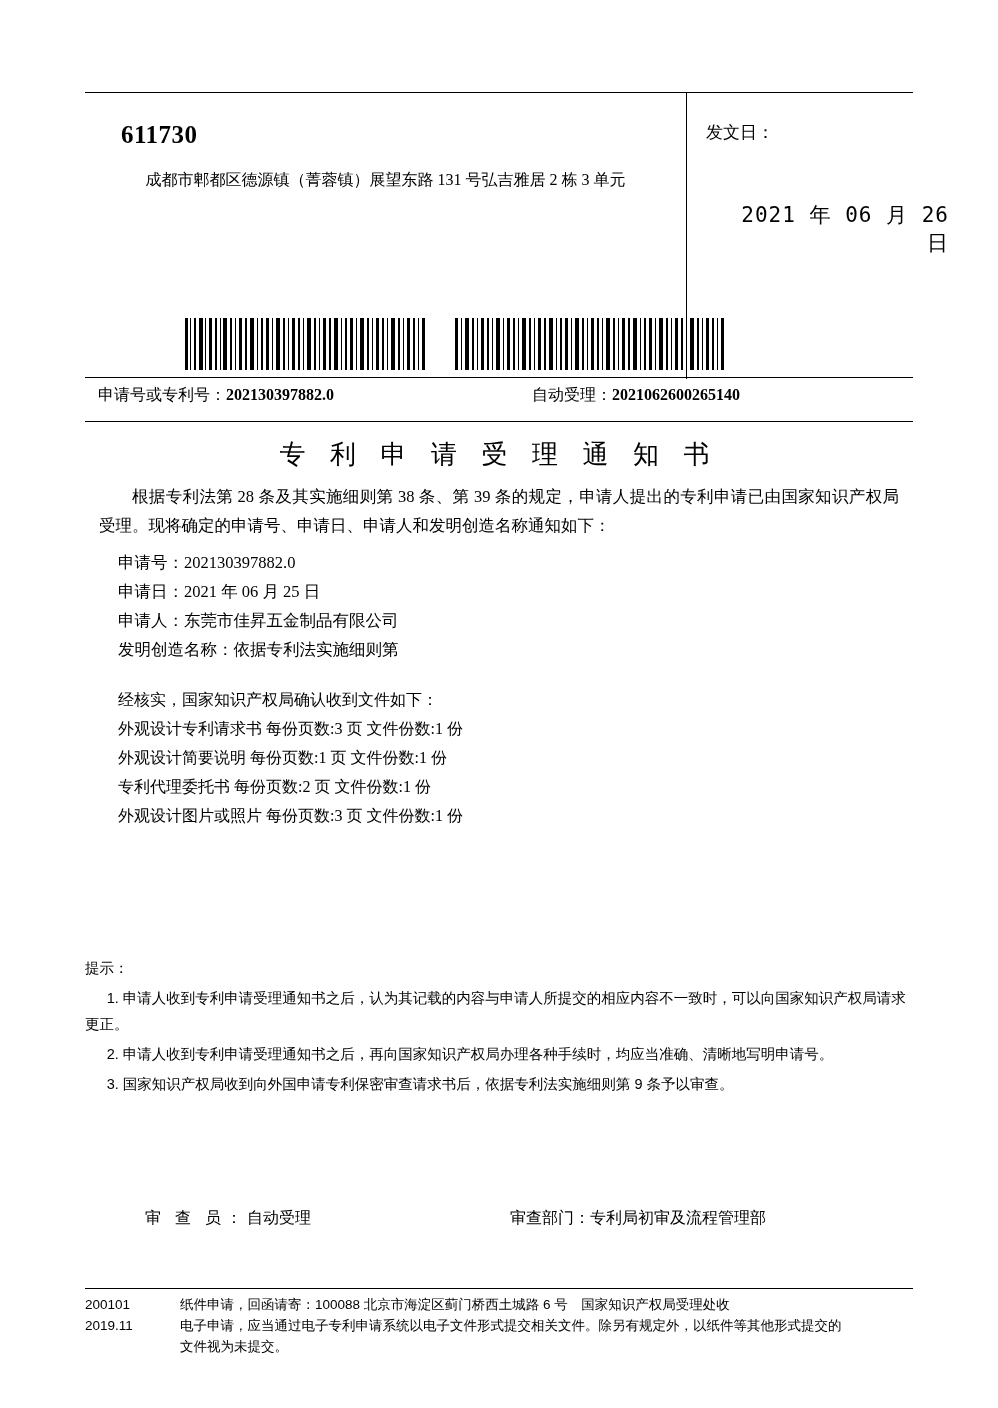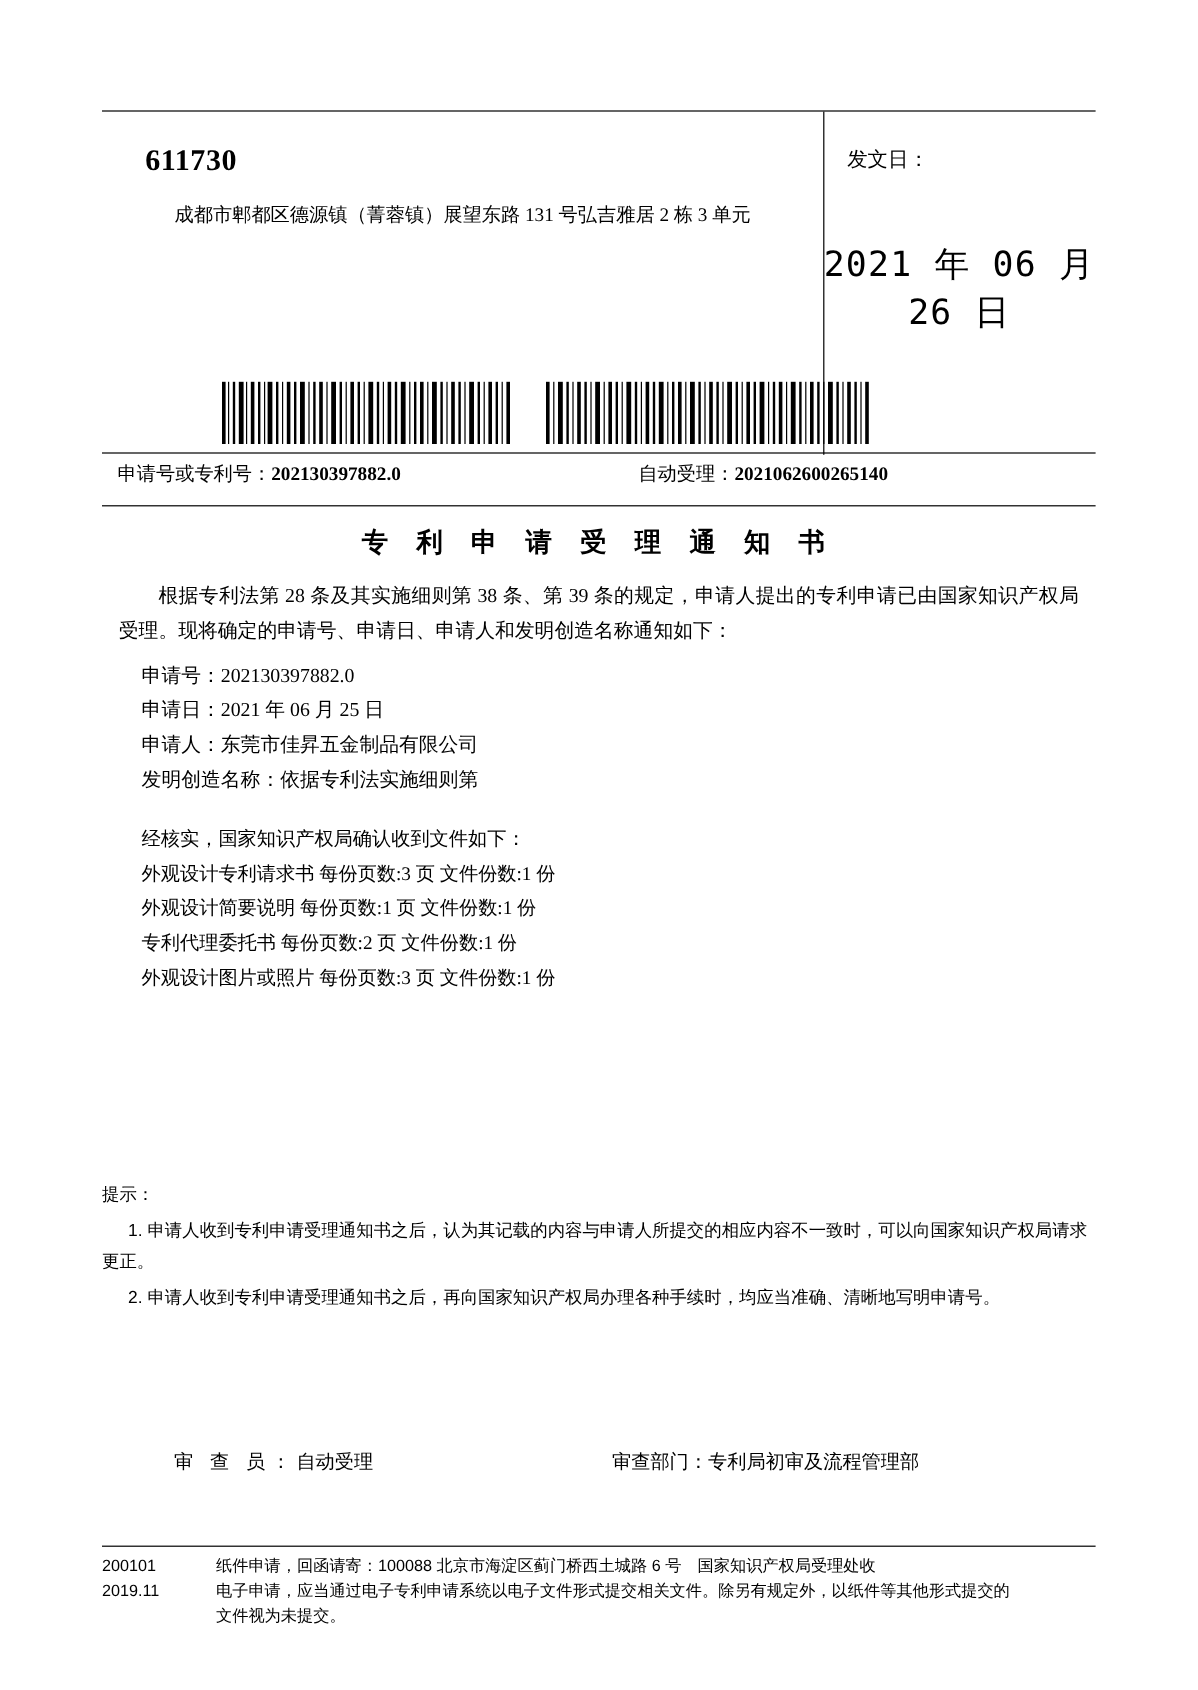"2021 年 06 月 26" .date-value { font-size: 29px -> 21px; padding-left: none -> 36px; text-align: center -> right }
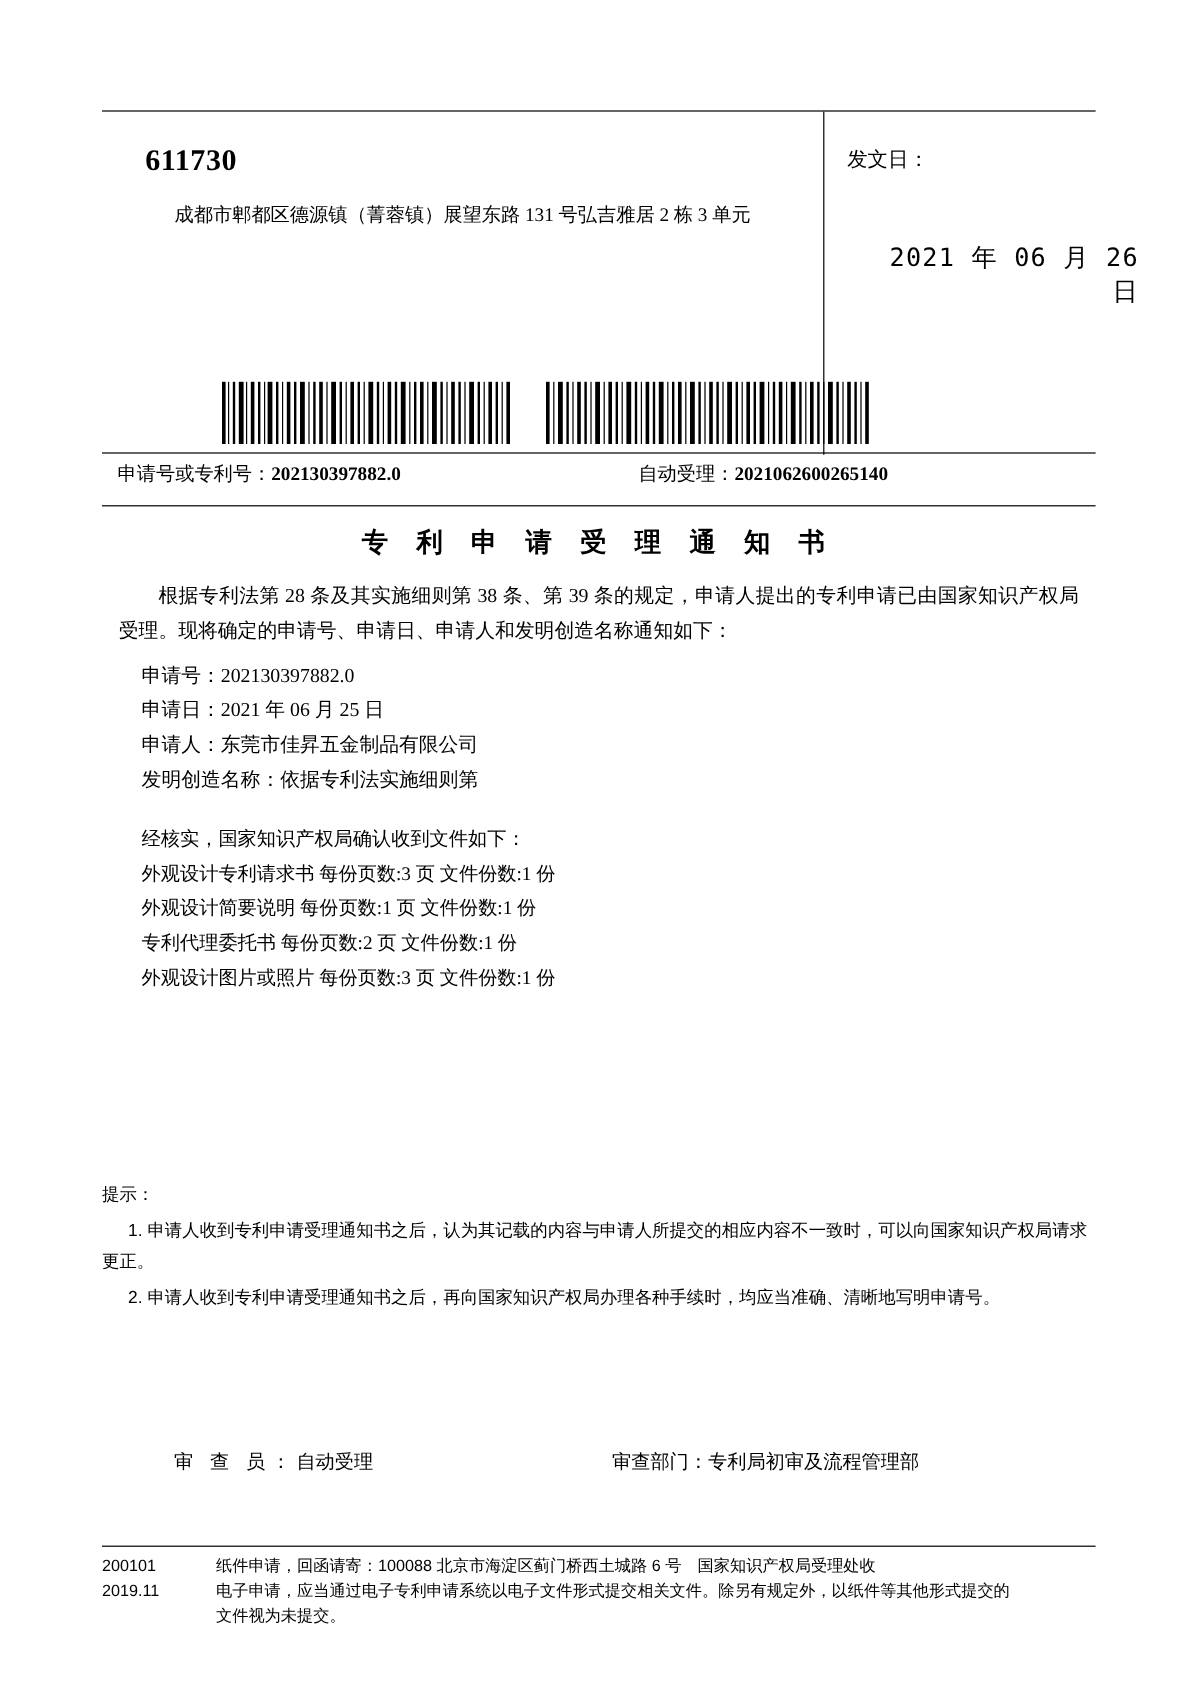"专 利 申 请 受" .doc-title { font-size: 22px -> 26px; font-weight: bold -> normal }
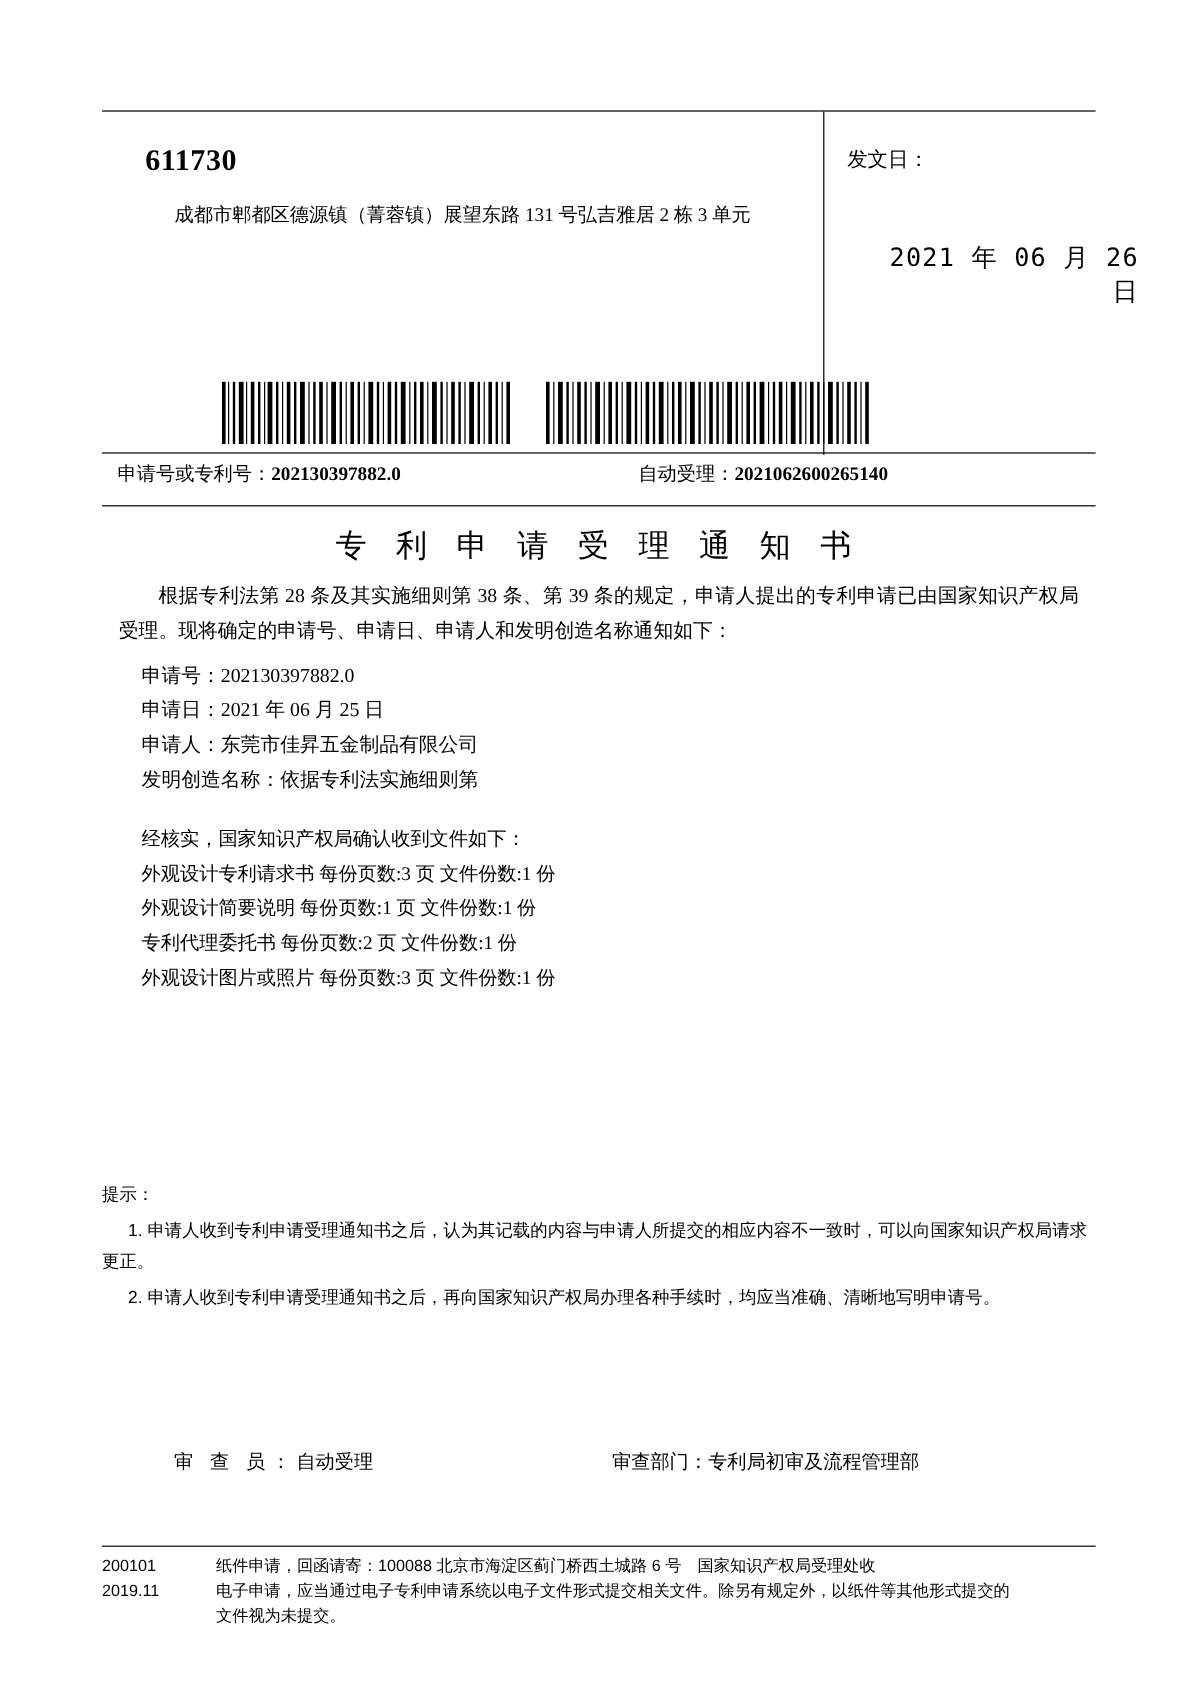"提示：" .notes .note-title { margin-top: 28px -> none }
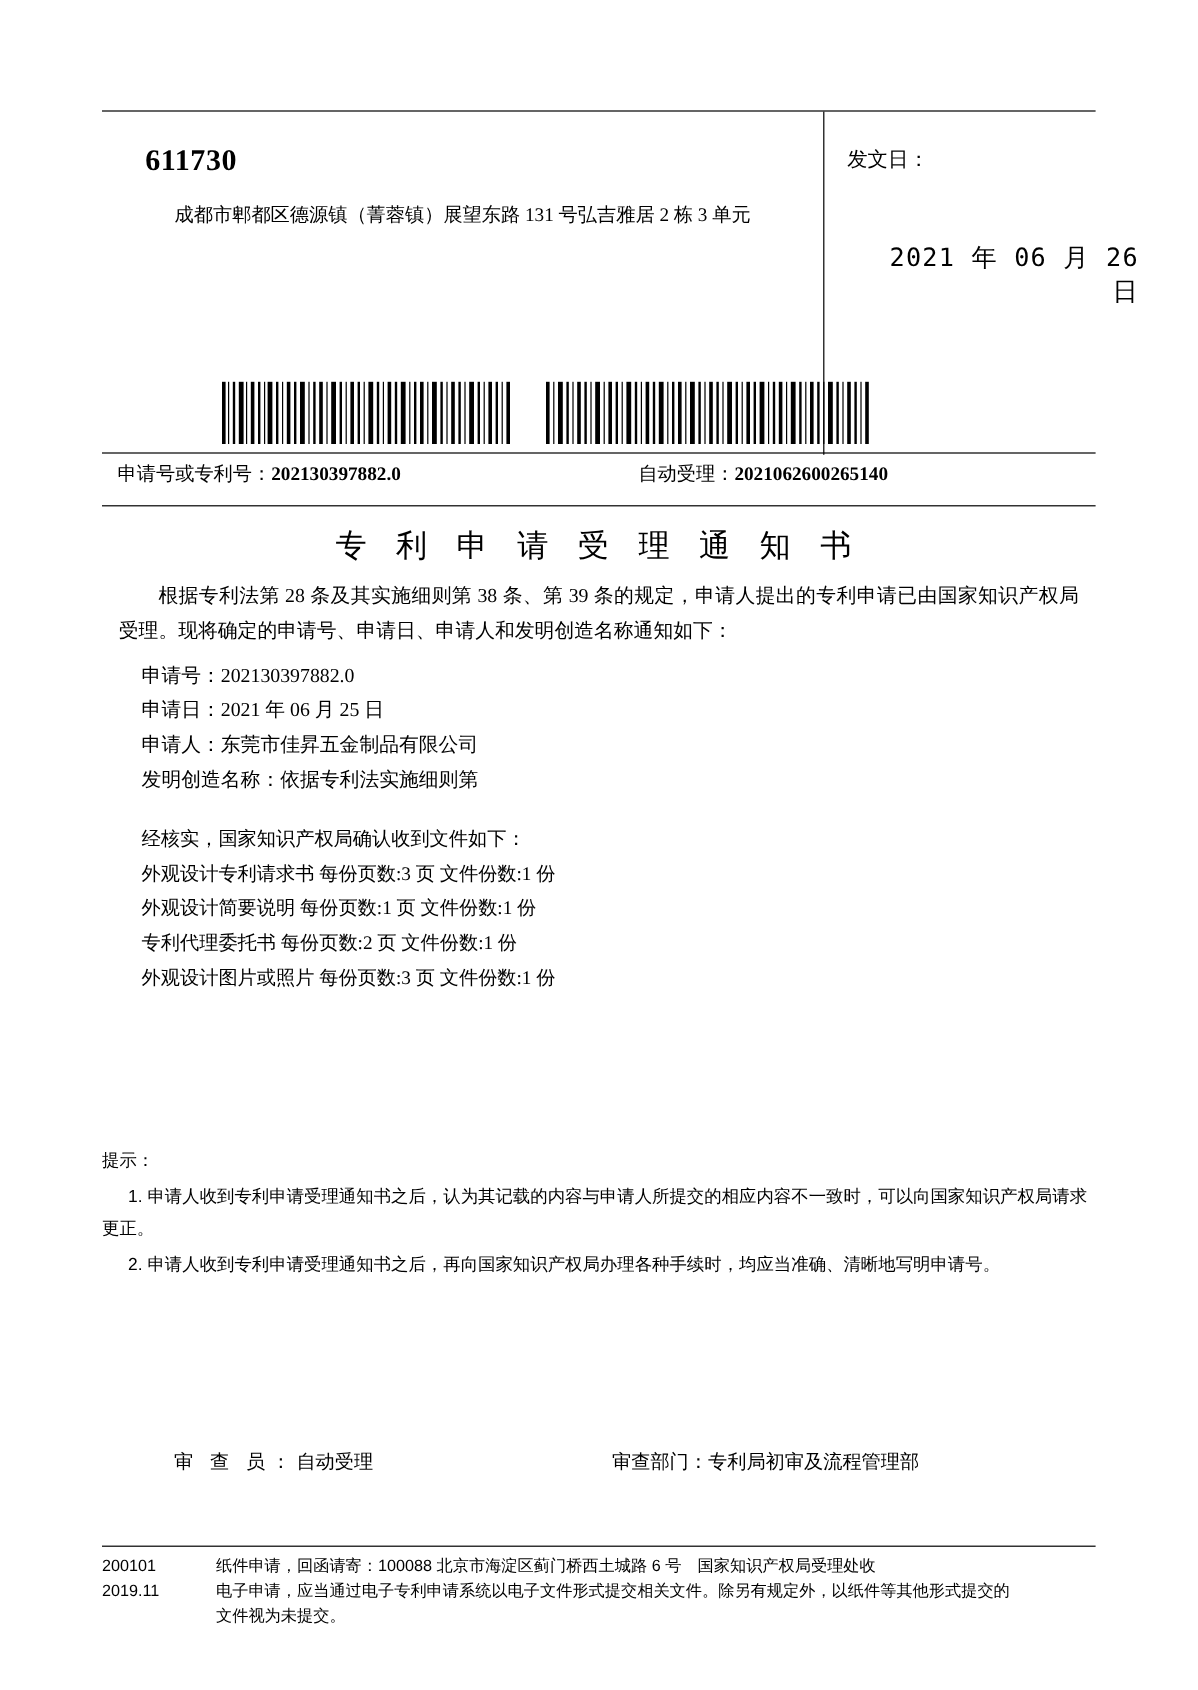"3. 国家知识产权局收到向外国申请专利保密审查请求书后，依据专利法实施细则第 9" div.note-item { html: none -> <div>3. 国家知识产权局收到向外国申请专利保密审查请求书后，依据专利法实施细则第 9 条予以审查。</div> }
